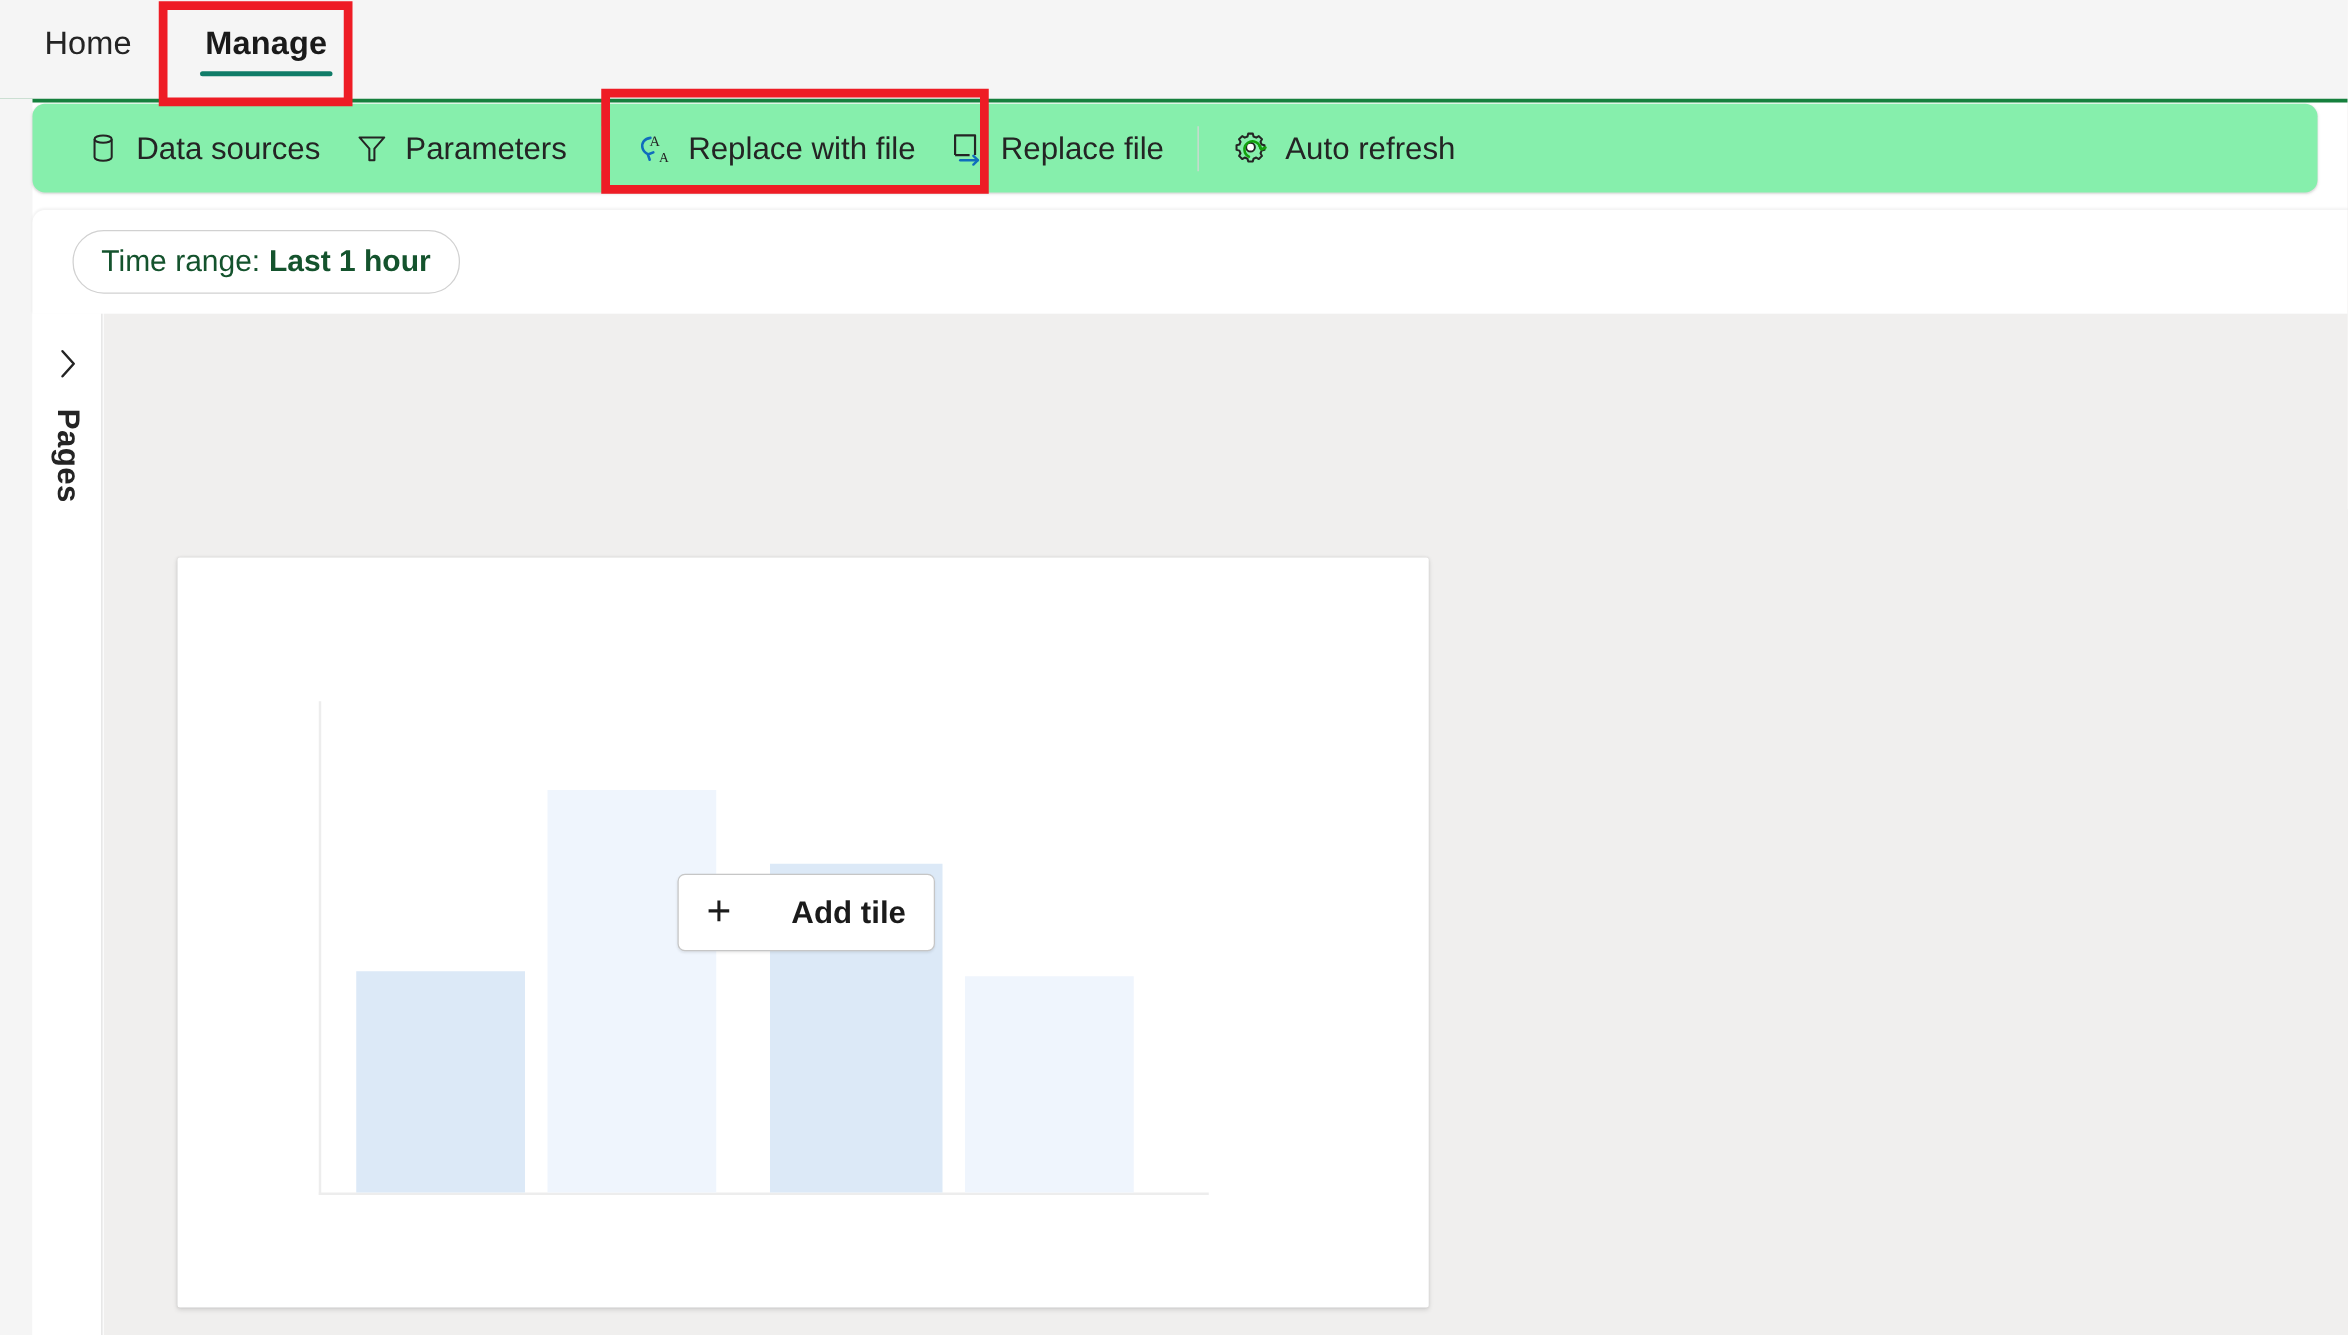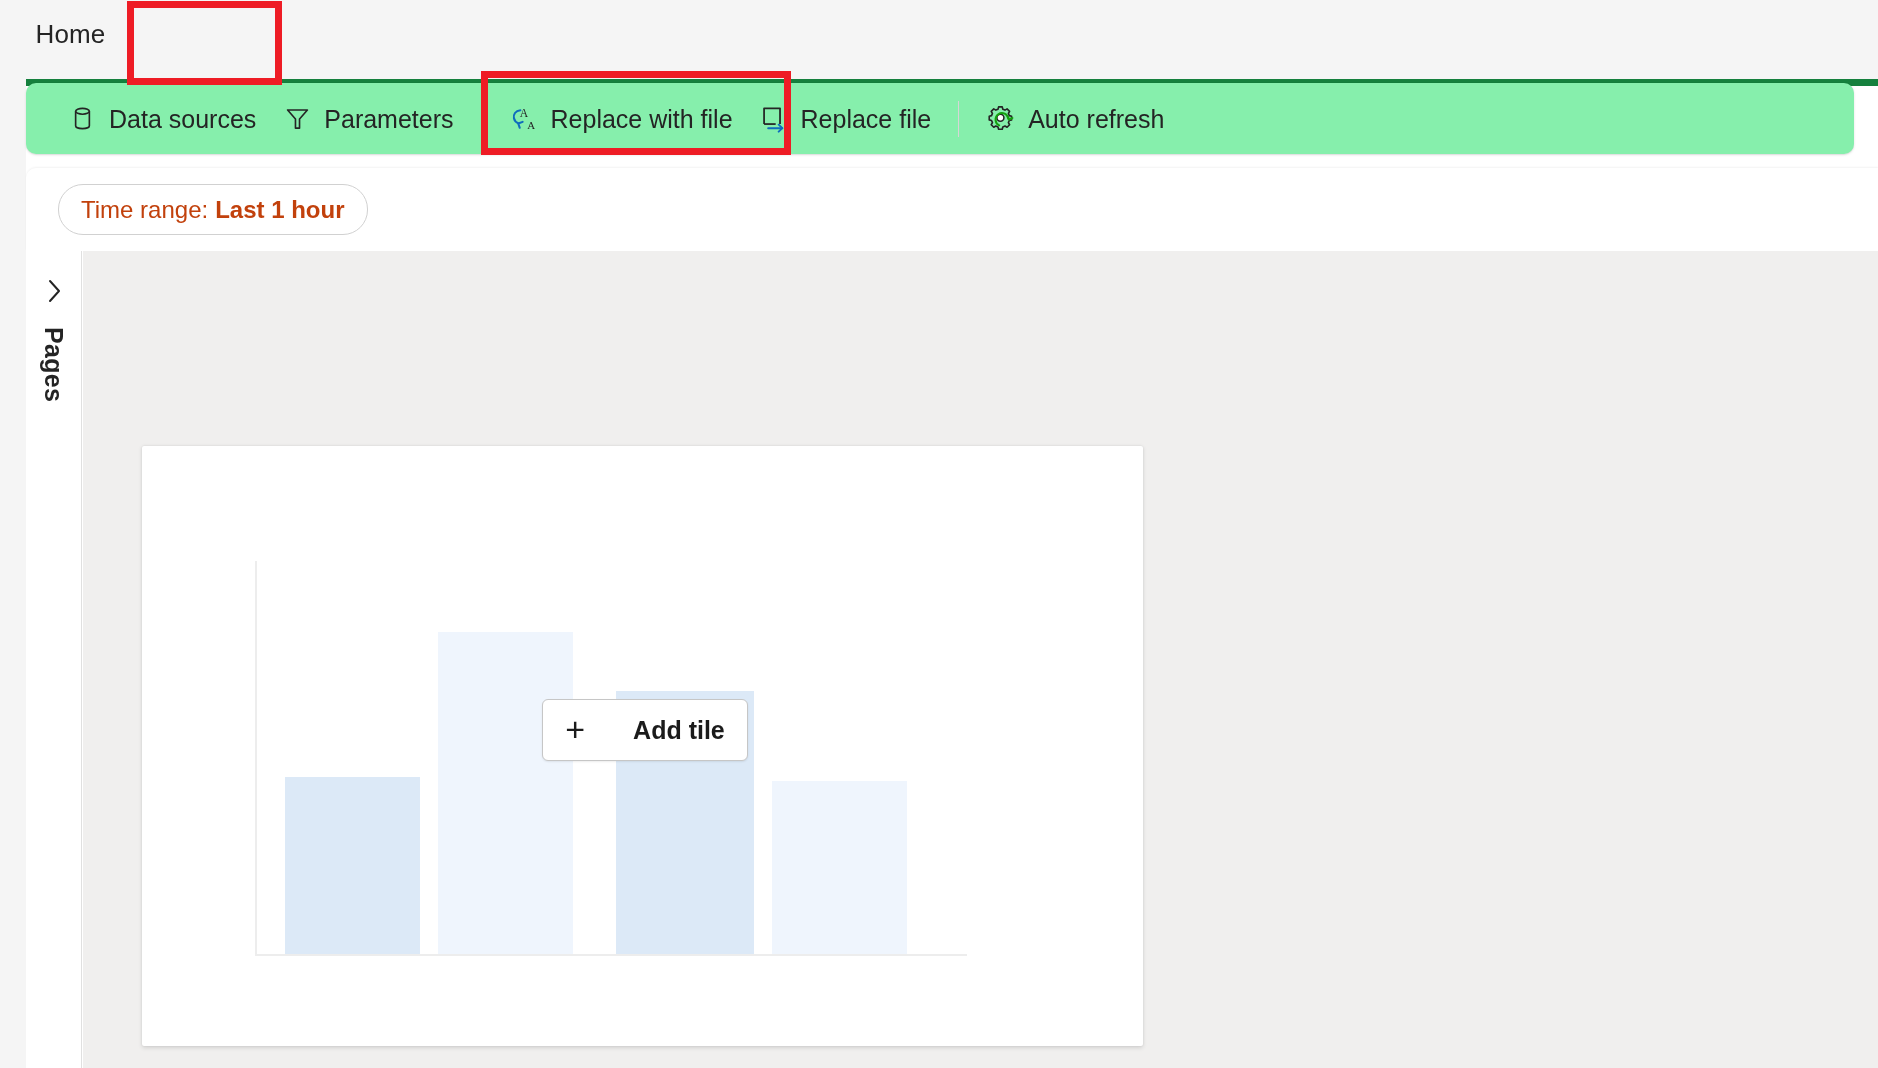"Home" .tabstrip { border-bottom: 7px solid #15803d -> 3px solid #15803d }
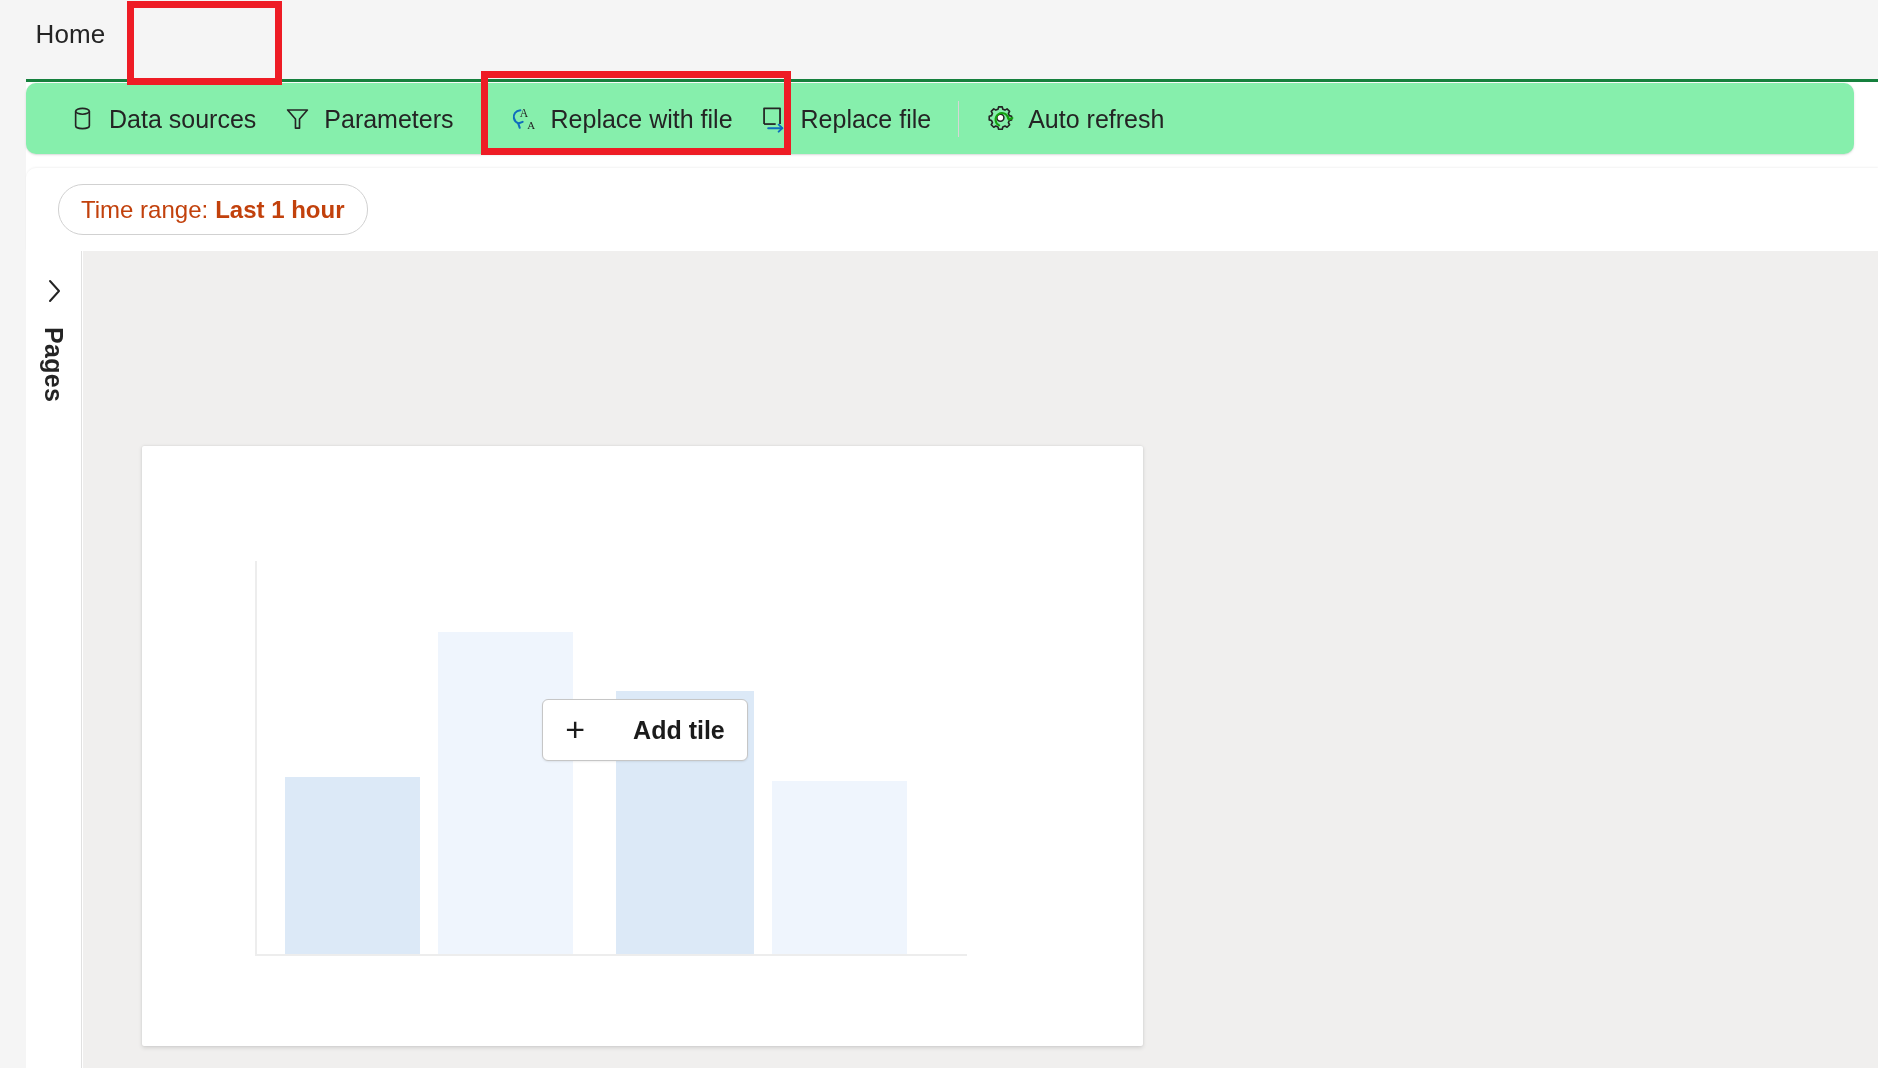"Manage" div.tab { html: none -> <div> <span>Manage</span> <span></span> </div> }
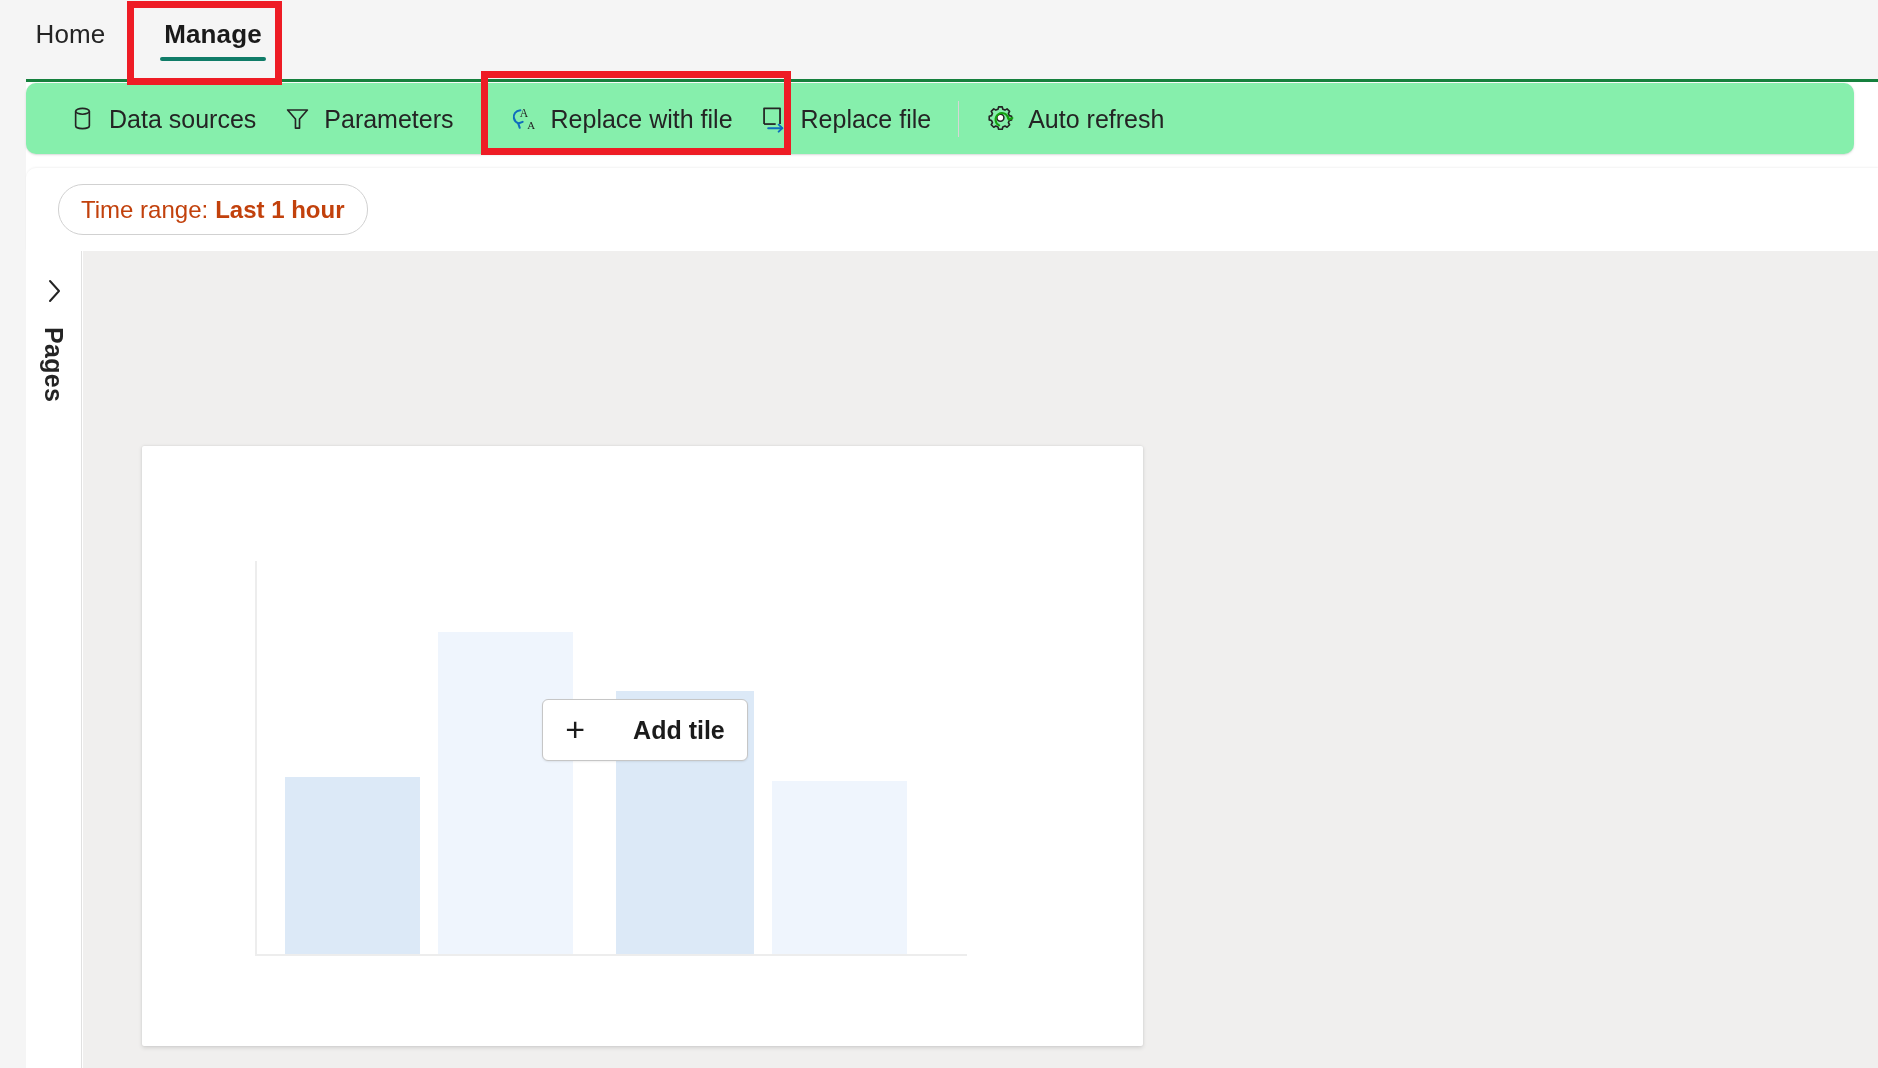"Time range:" .timerange-pill { color: #c2410c -> #14532d }
